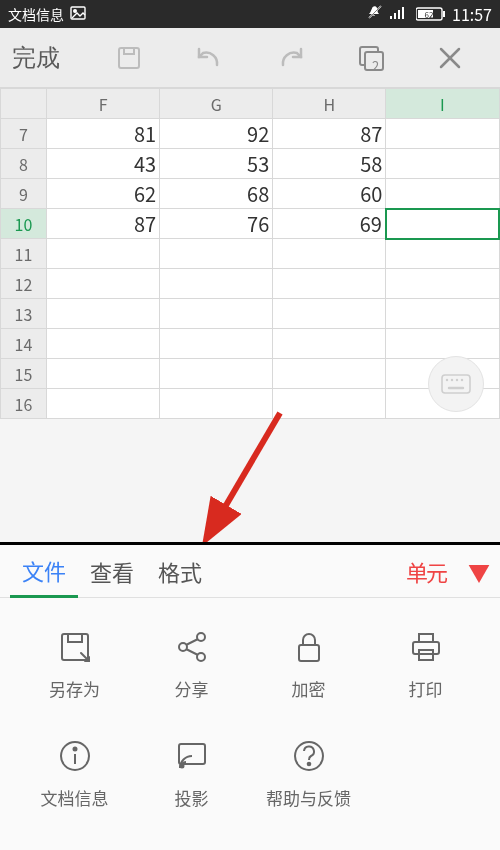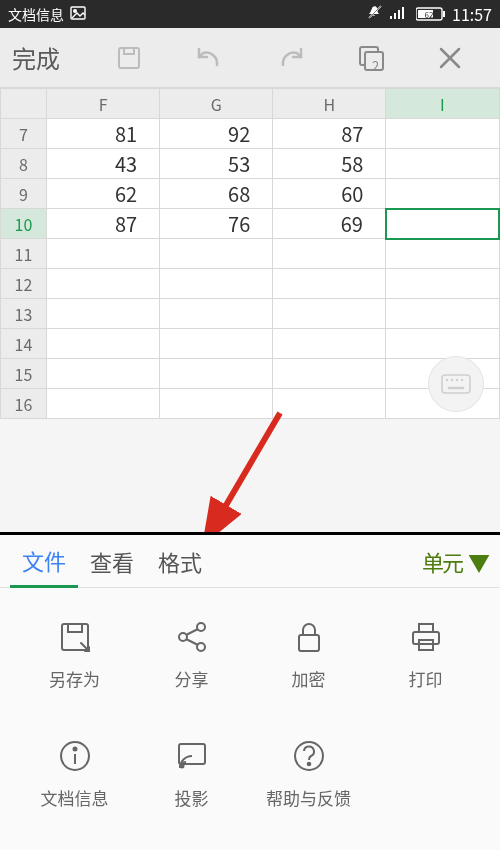"完成" .done-btn { font-family: none -> Liberation Serif, serif }
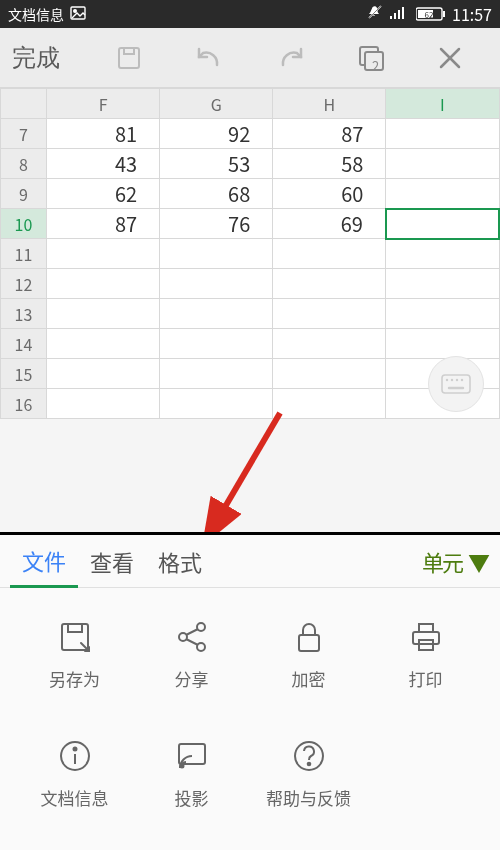"81" .cell { padding-right: 22px -> 3px }
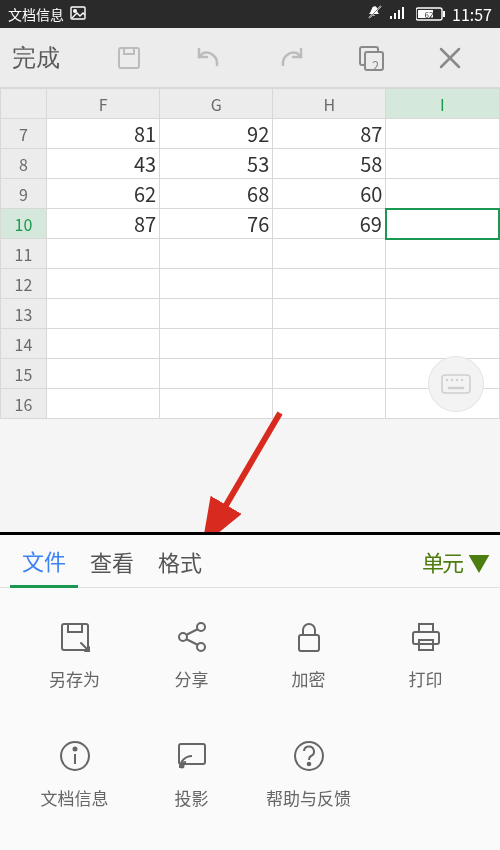"单元" .tab-more { color: #4d7c0f -> #ef4444; gap: 2px -> 18px }
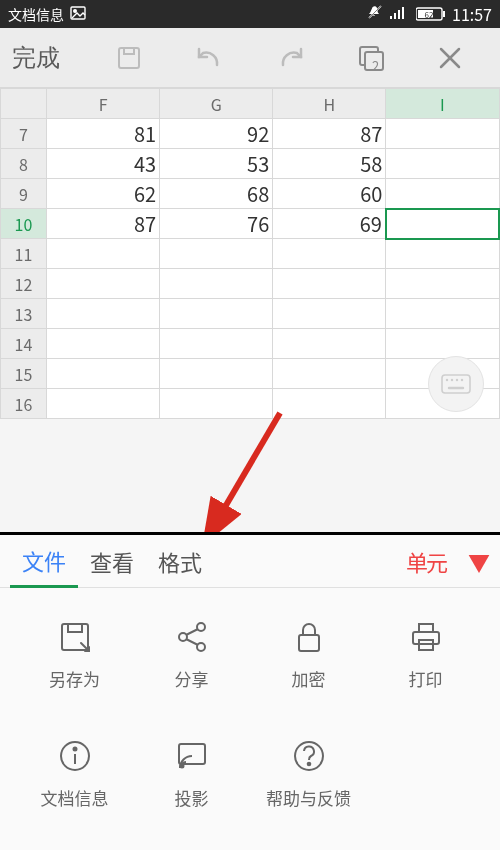"另存为" div.action-row { margin-bottom: 46px -> 36px }
